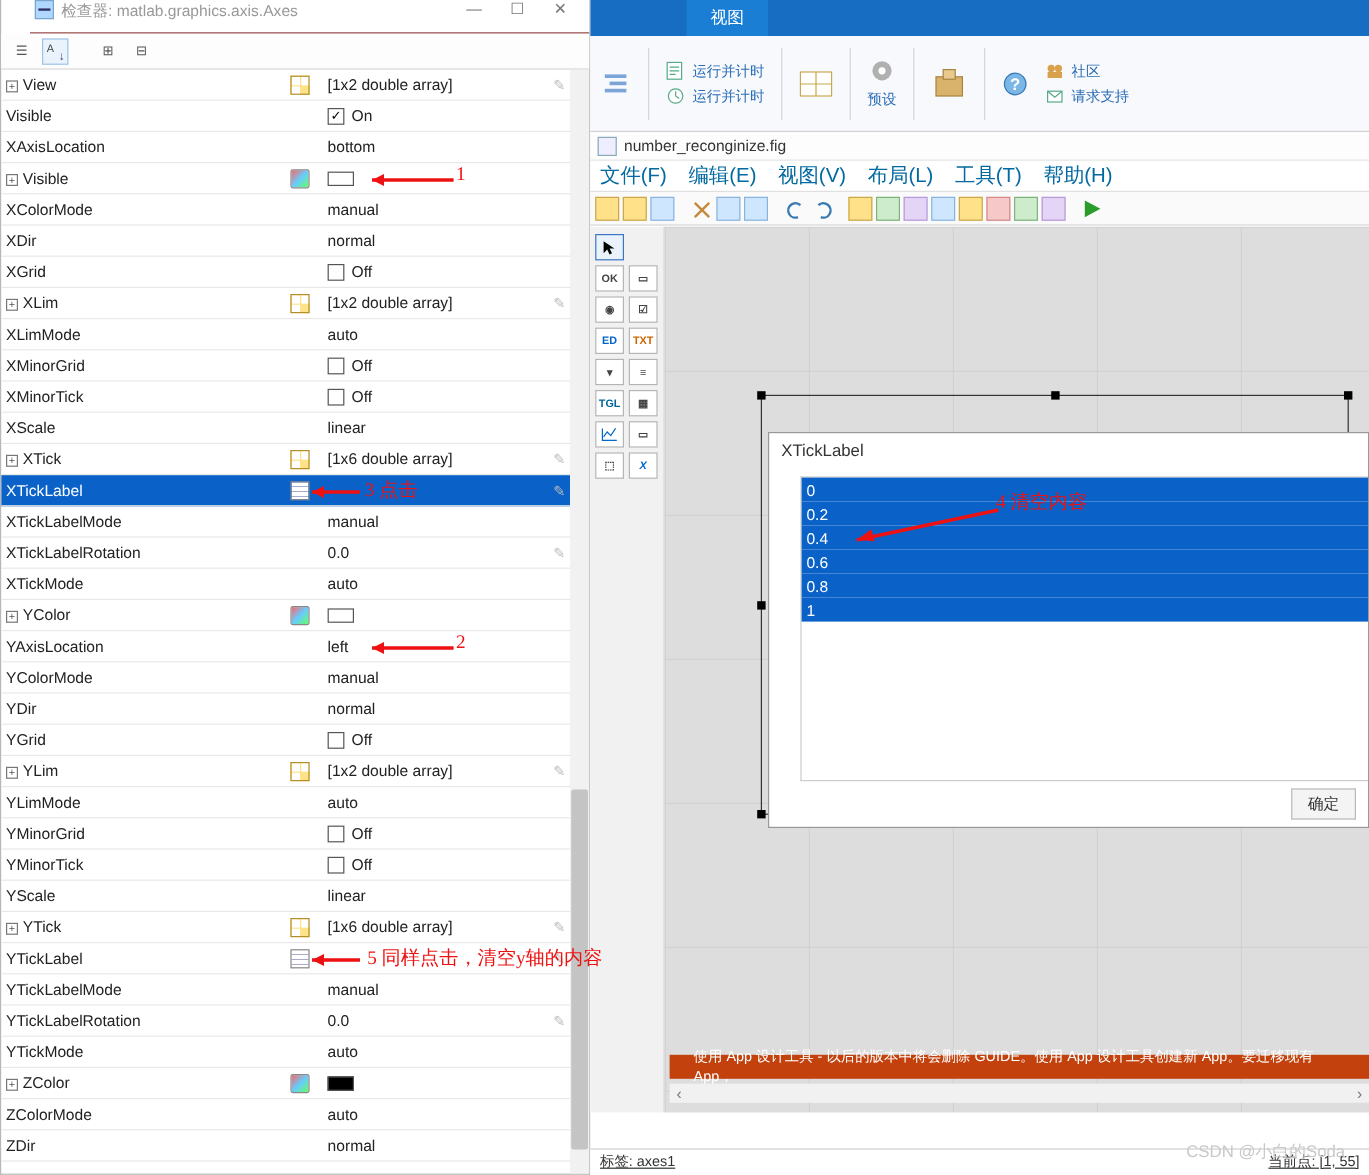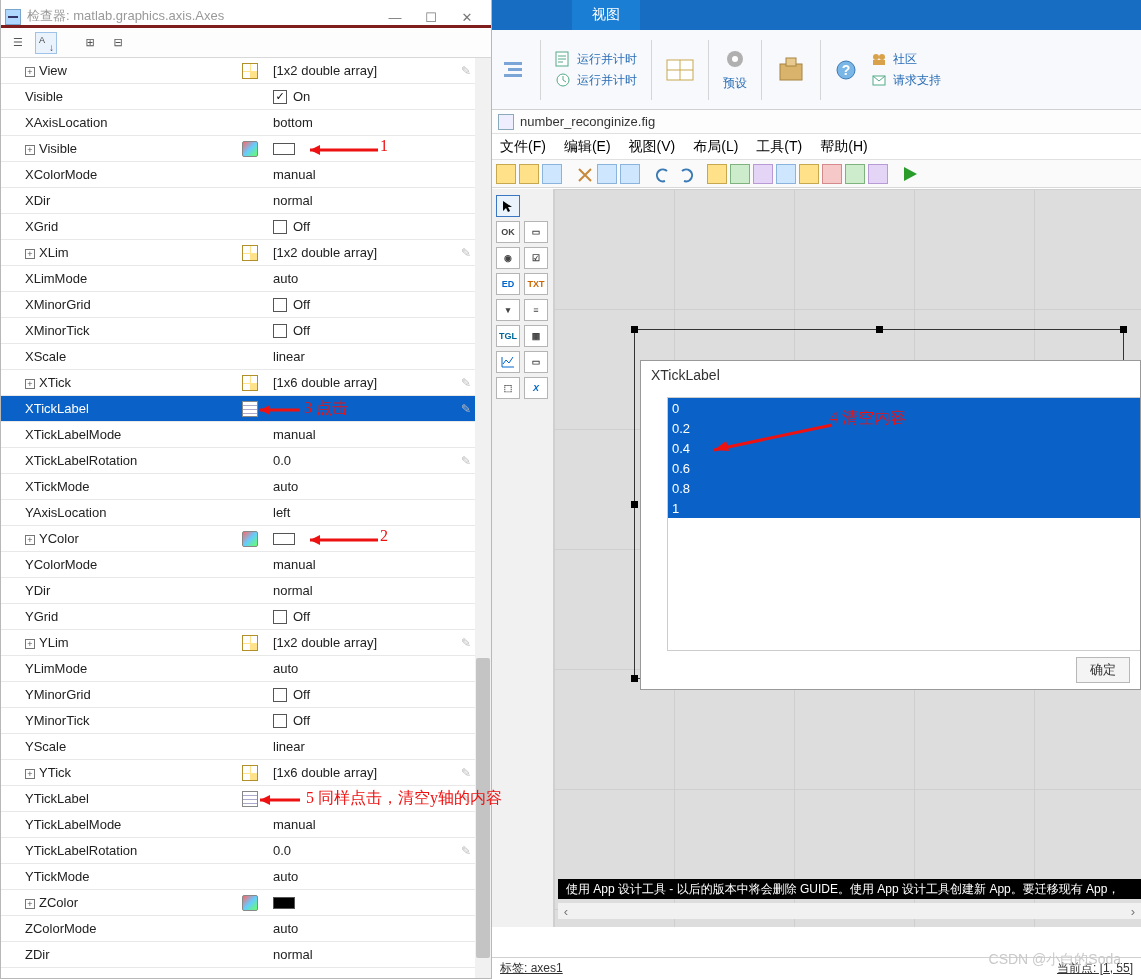"检查器: matlab.graphics.axis.Axes" .insp-title { align-items: flex-end -> flex-start; border-bottom: 3px solid #7f1d1d -> 1px solid #7f1d1d; margin-left: none -> 24px }
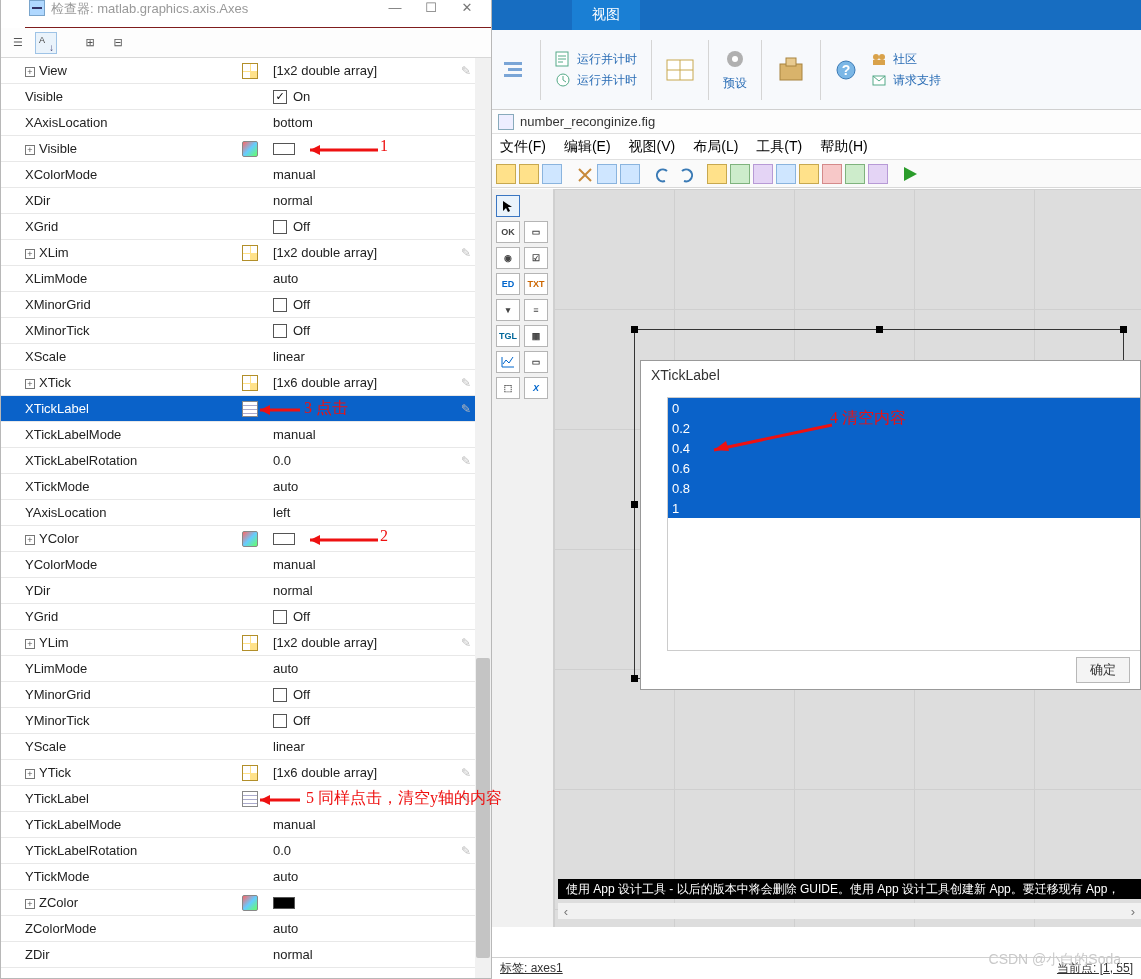"+ View" .prop-row .pname { padding-left: 24px -> 4px }
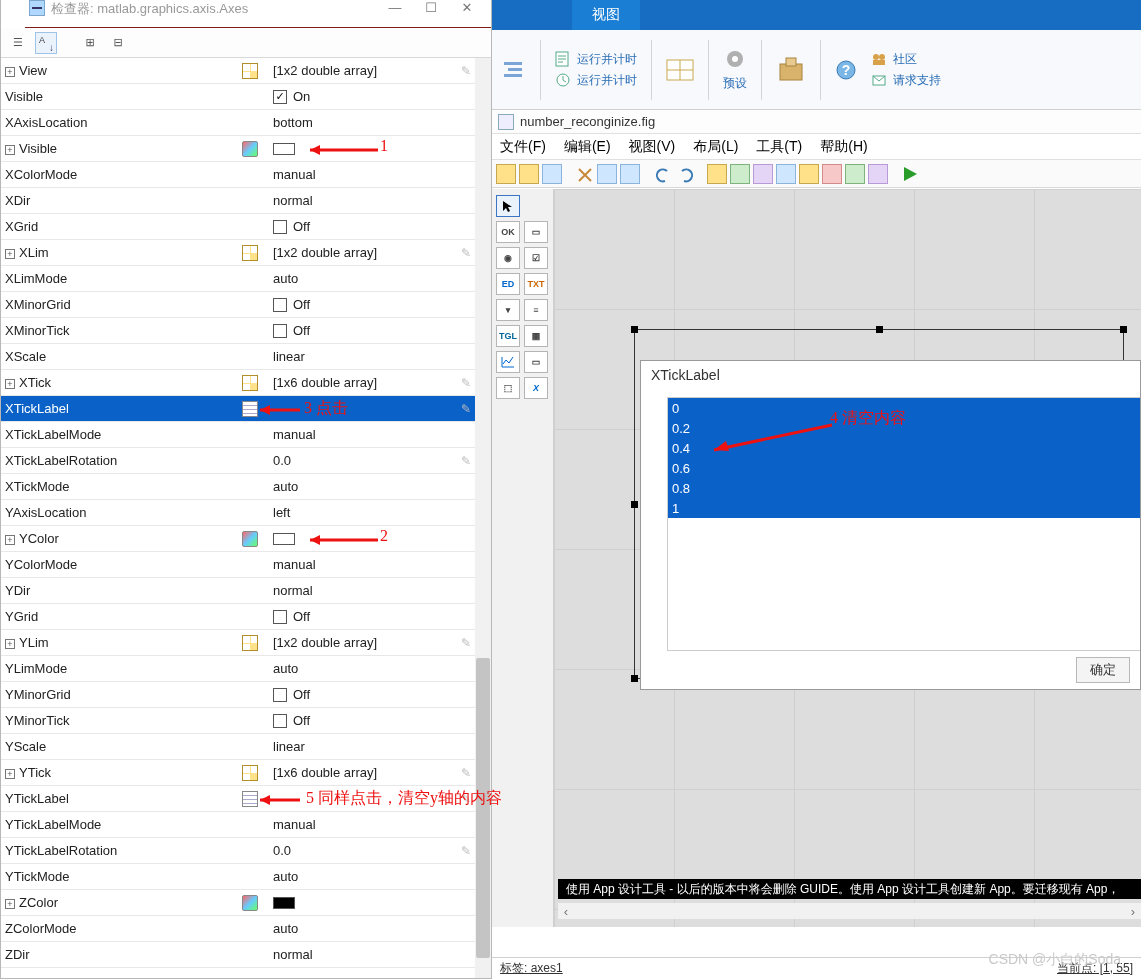"文件(F)" .editor-menu { color: #000000 -> #0369a1; font-size: 14px -> 17px }
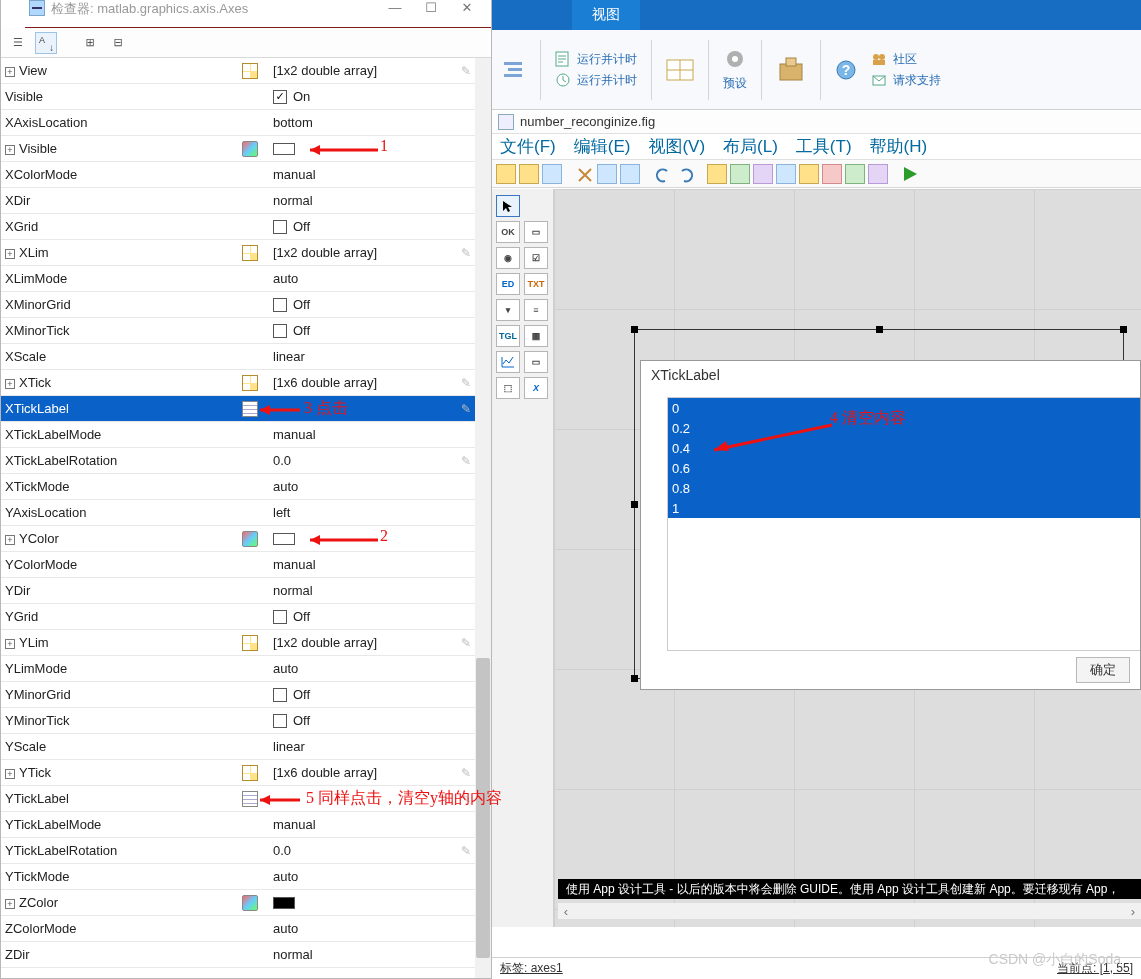"YAxisLocation" div.prop-row { order: before "+ YColor" -> after "+ YColor" }
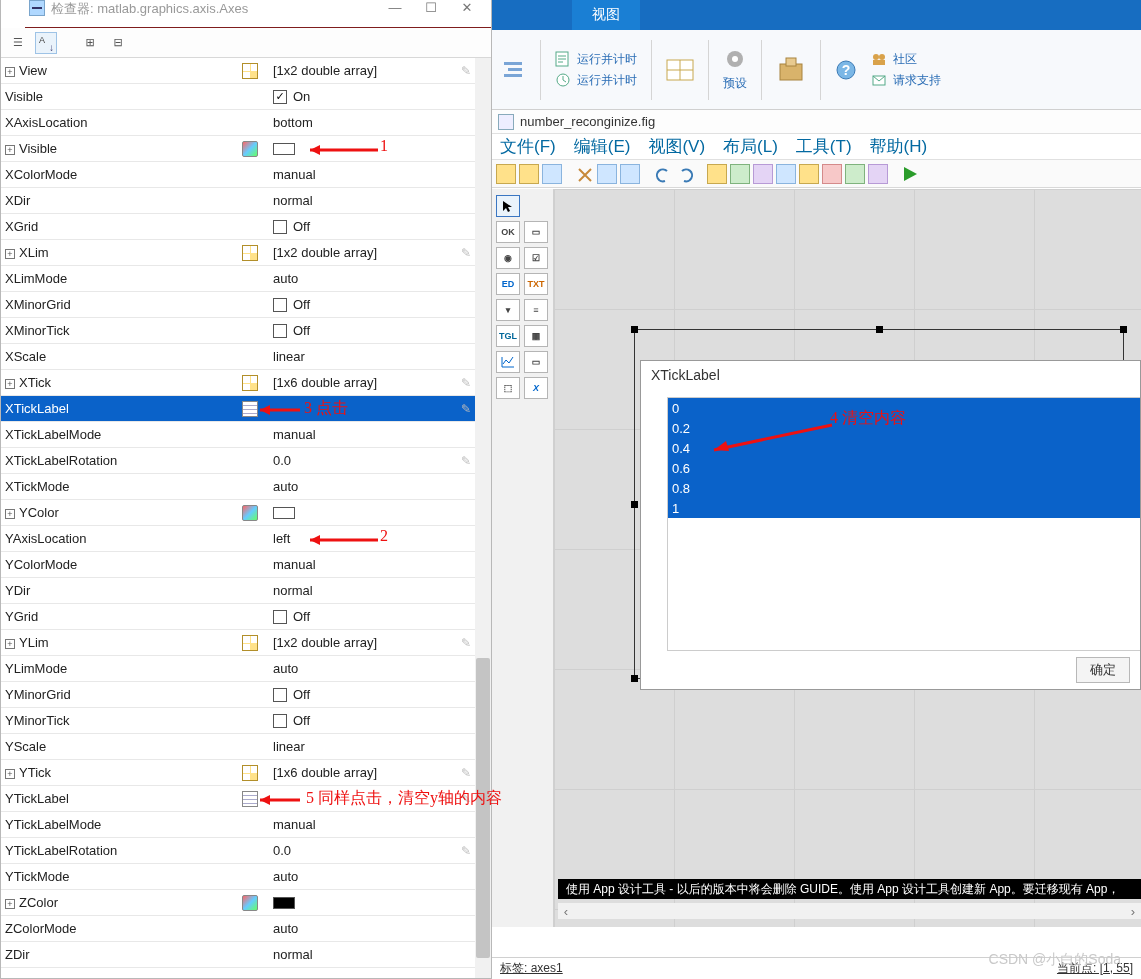"使用 App 设计工具 - 以后的版本中将会删除" .notice-bar { background: #000000 -> #c2410c; padding: 0 8px -> 0 20px }
